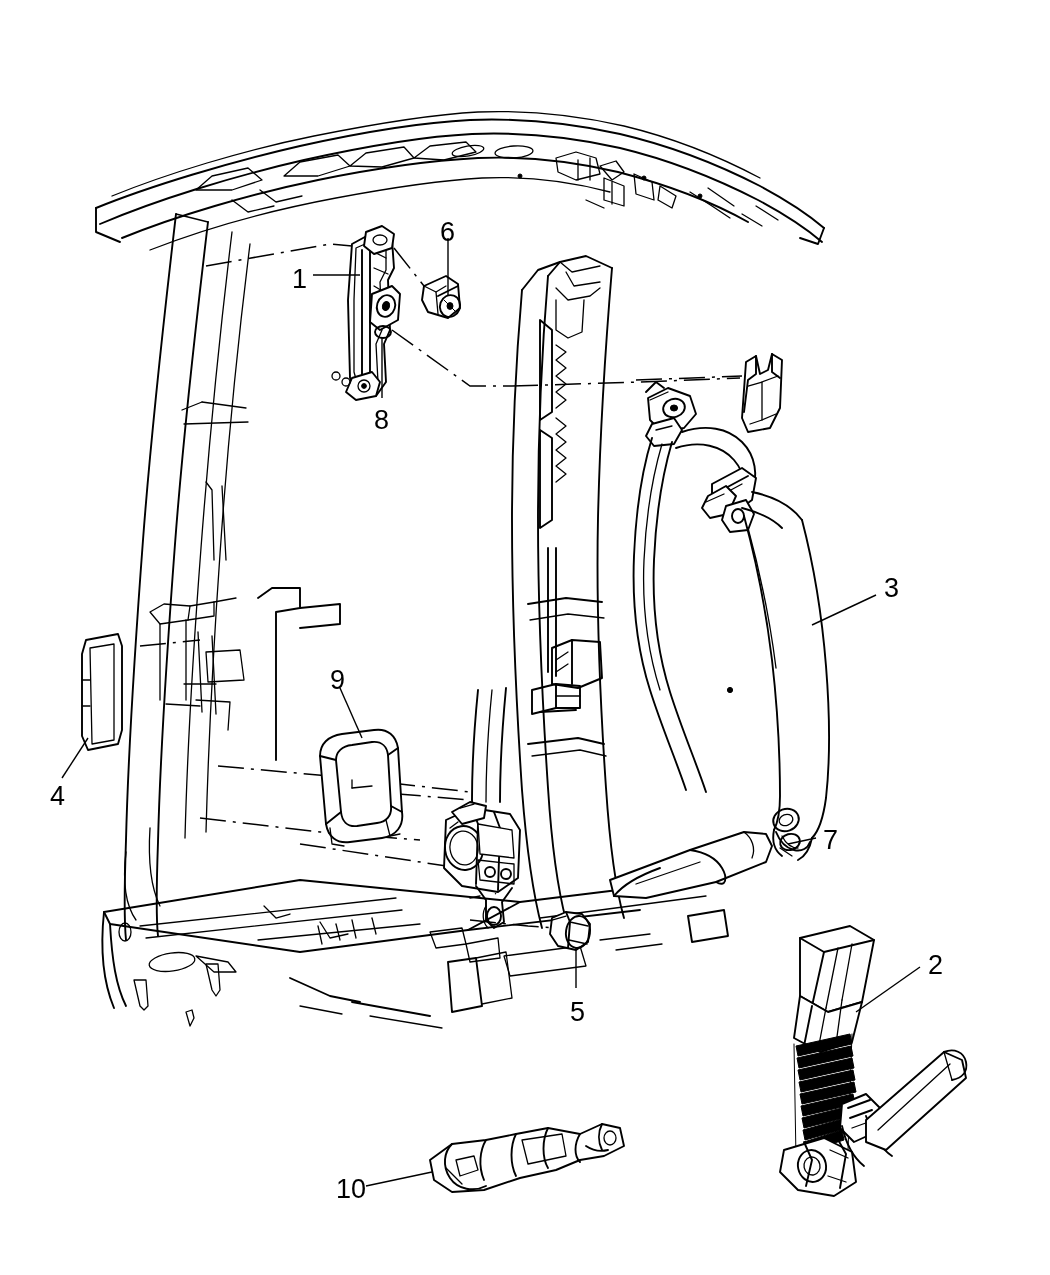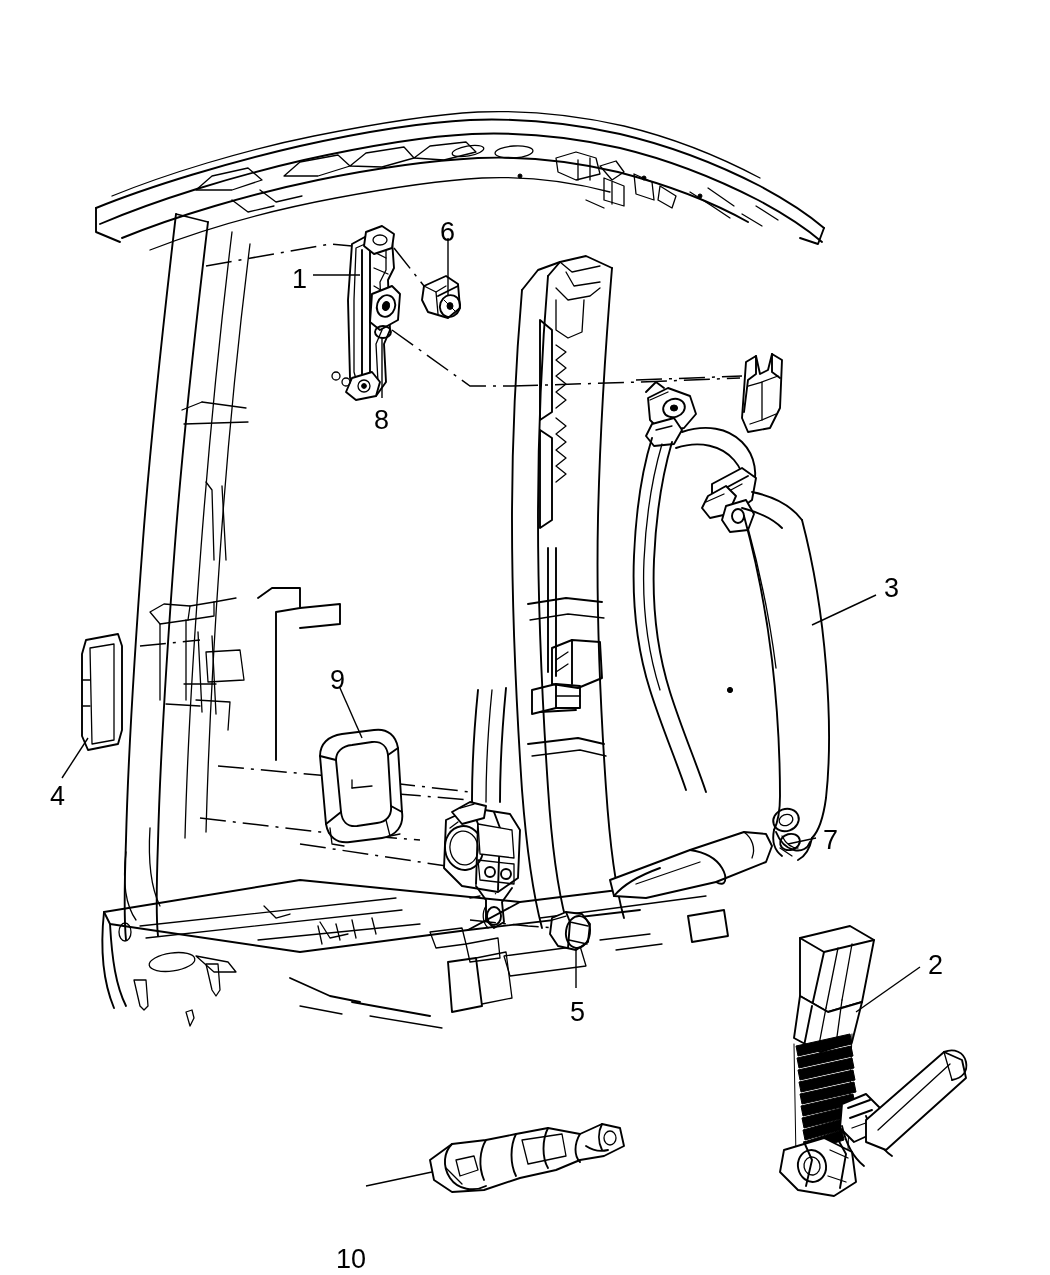"10" div.callout-label { top: 1246px -> 1176px }
